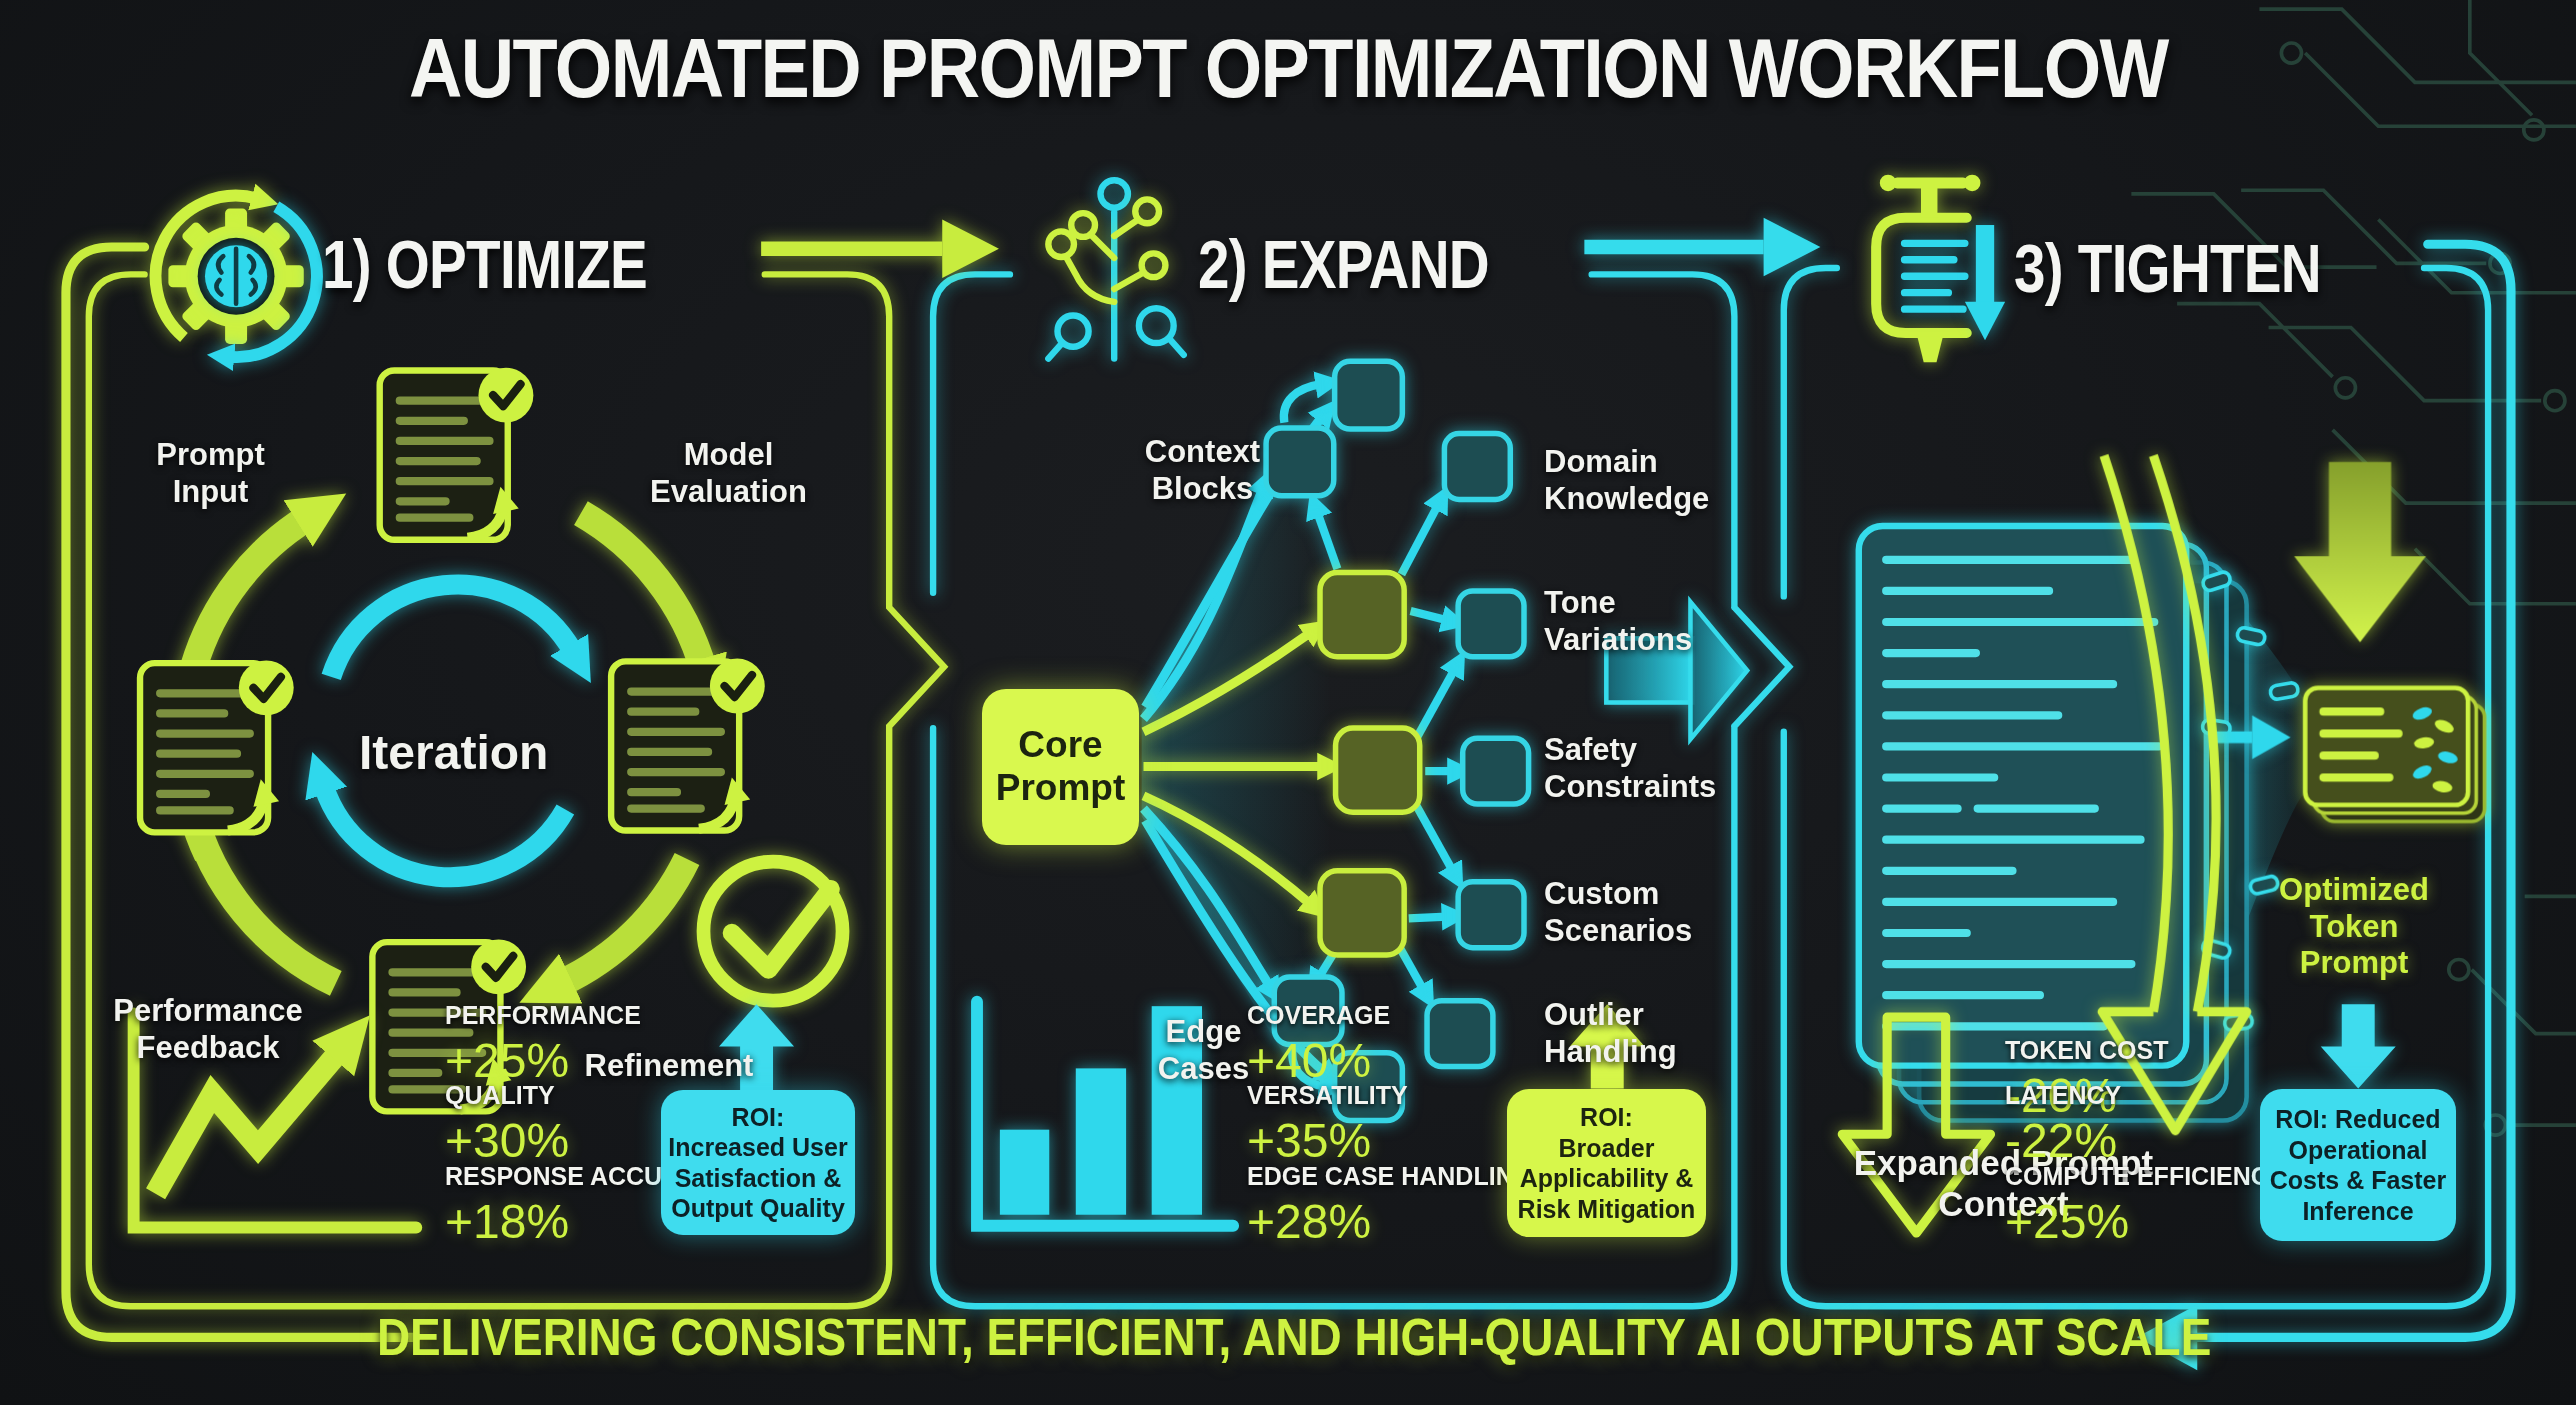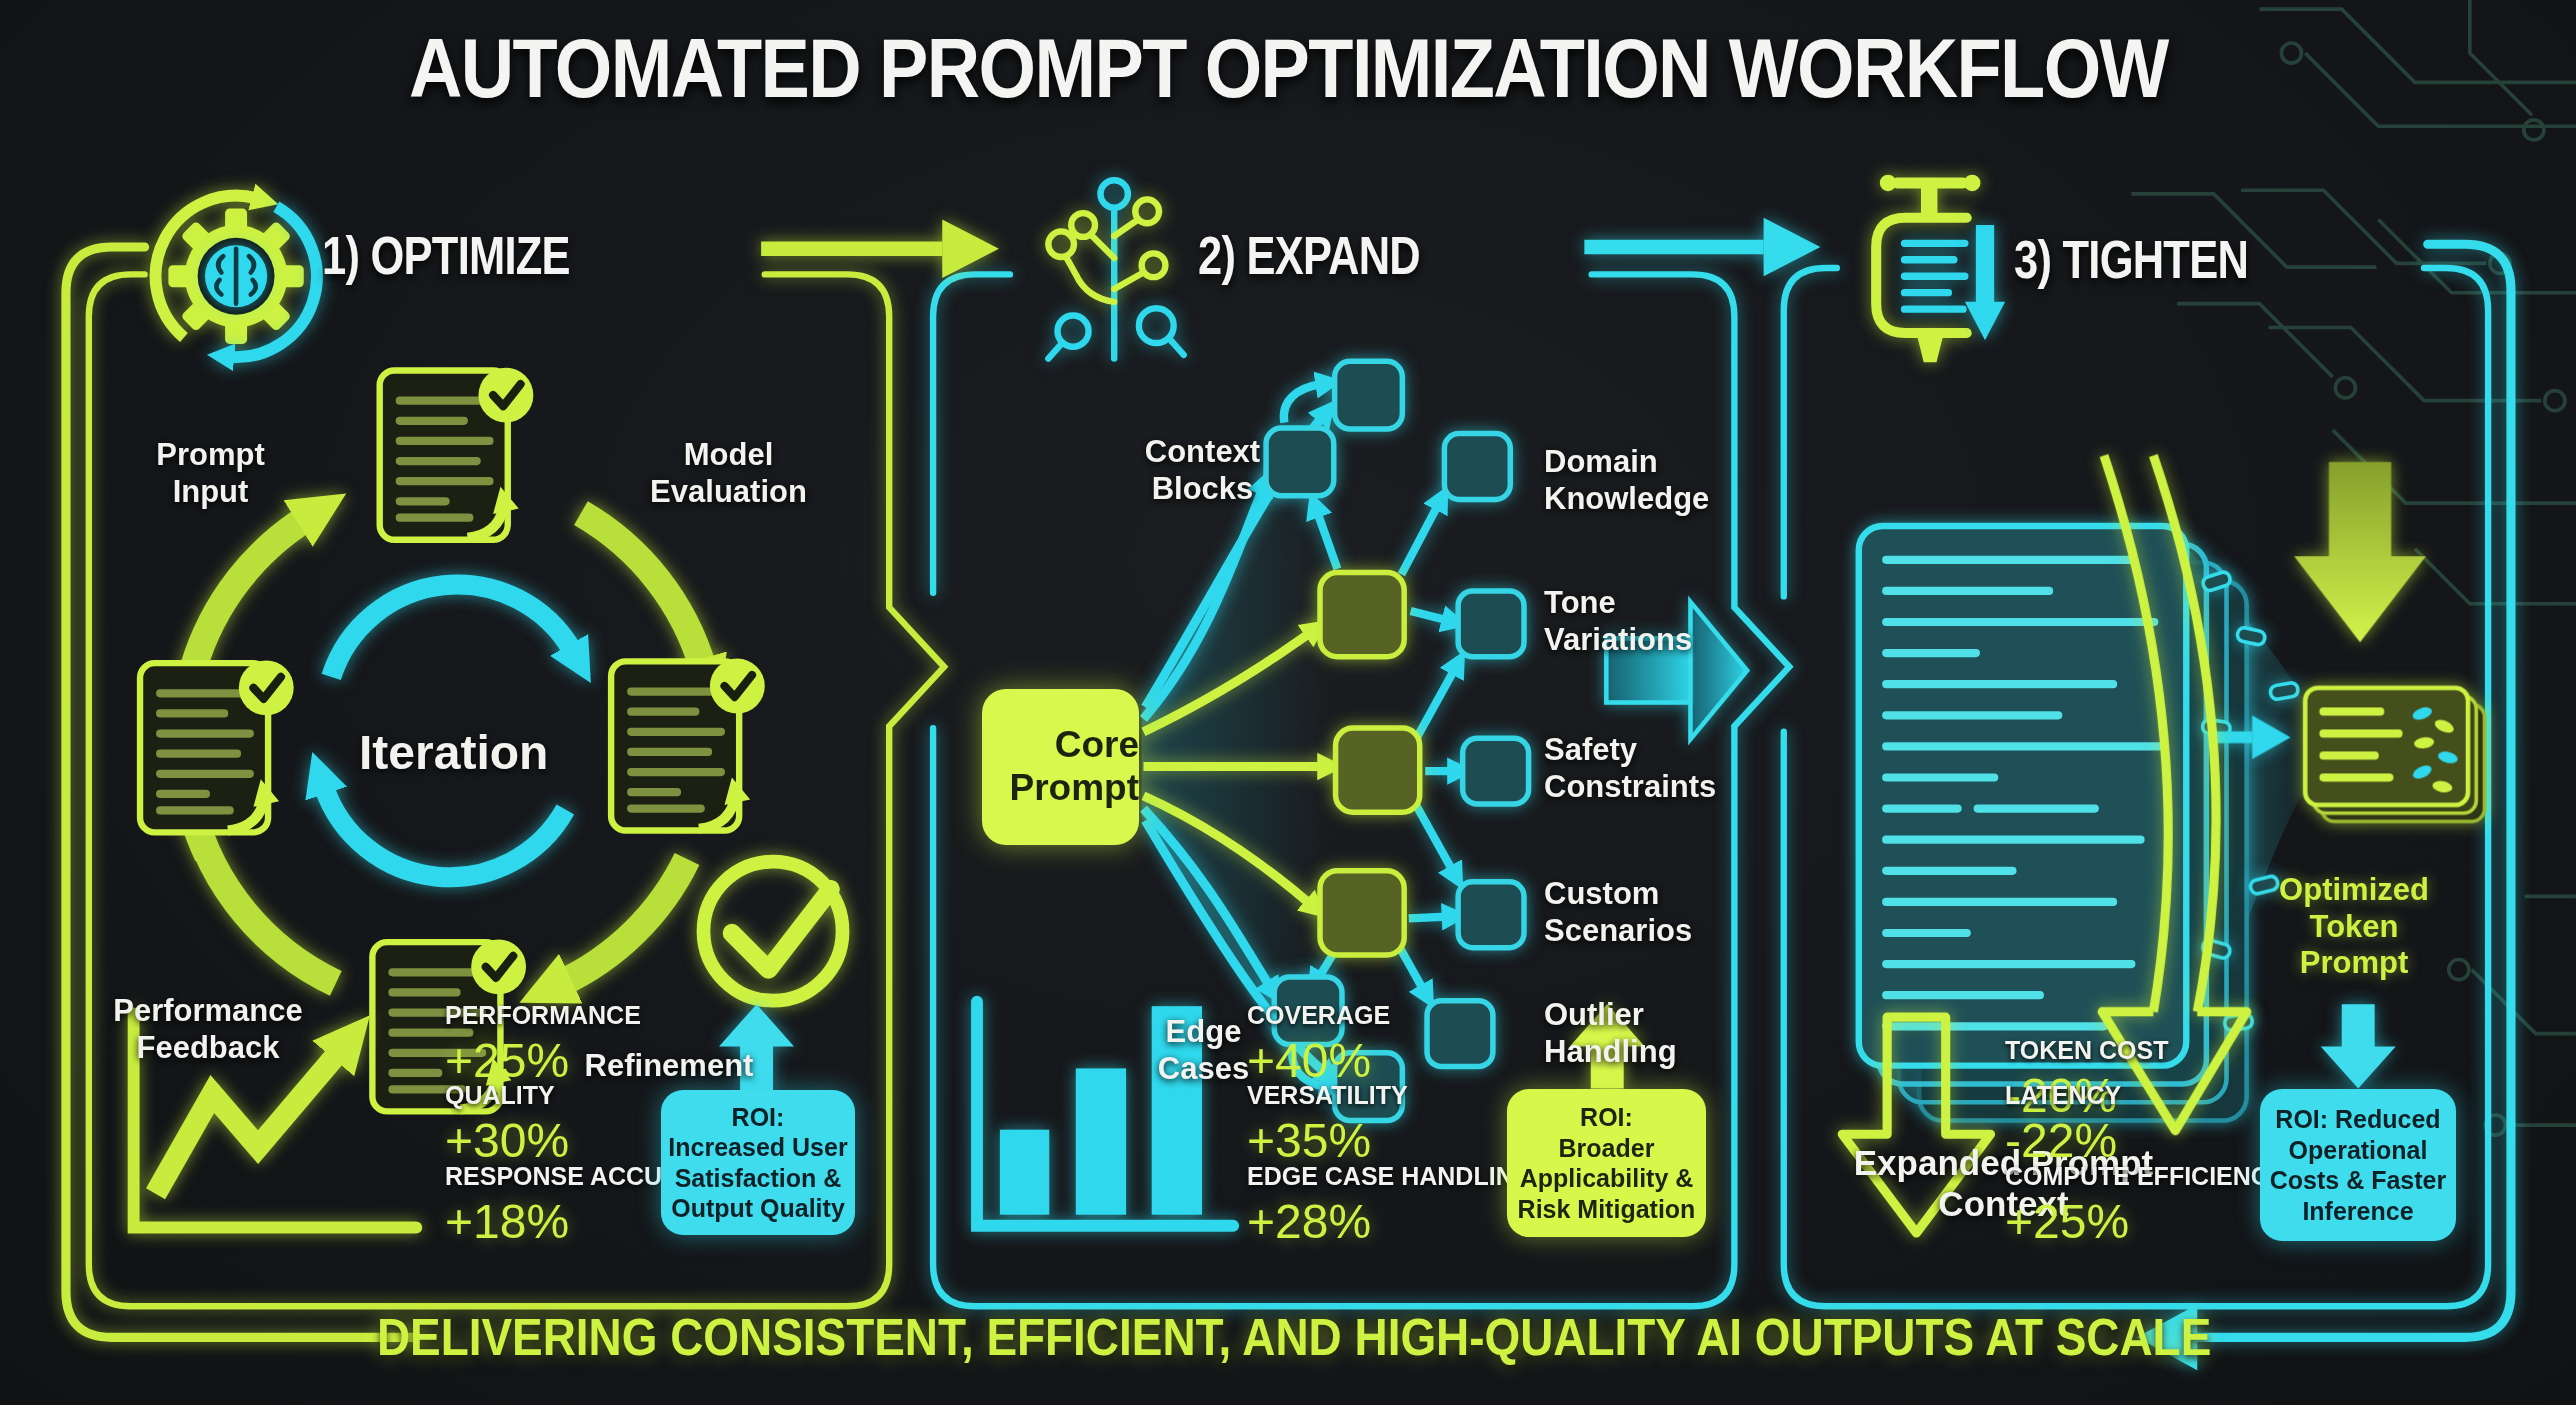"1) OPTIMIZE" .hdr { font-size: 53px -> 69px }
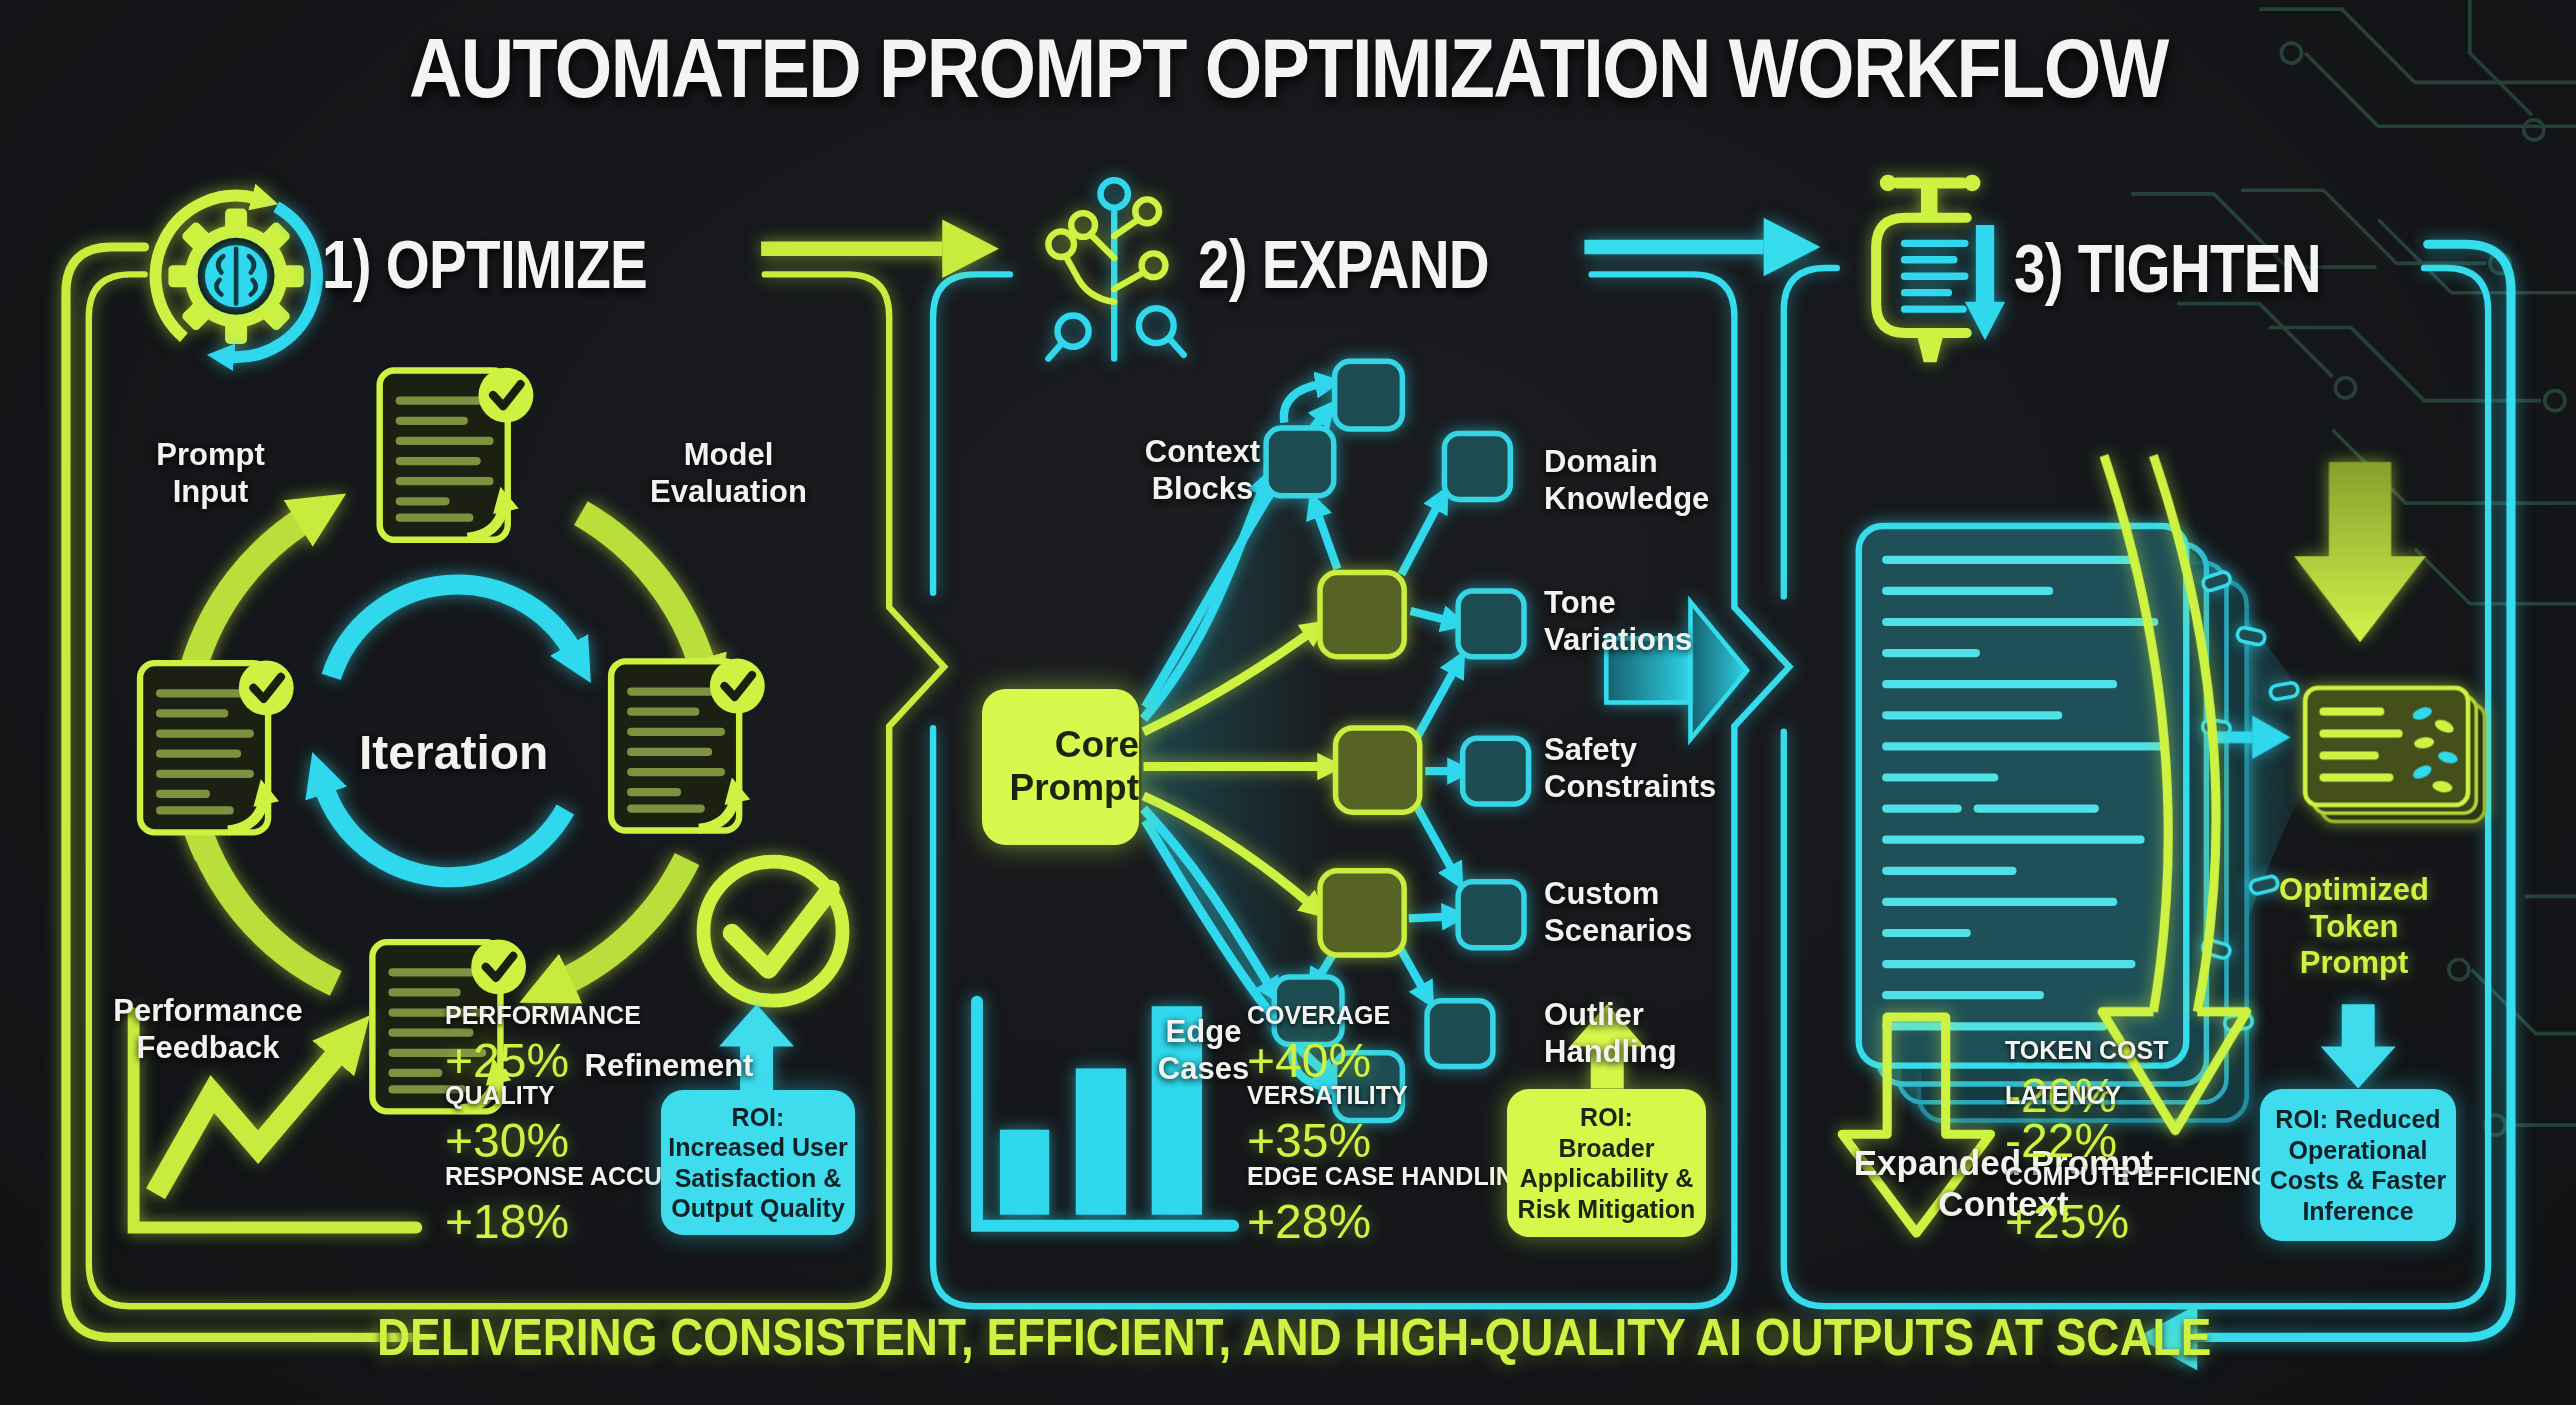"Core Prompt" .core { text-align: right -> center }
